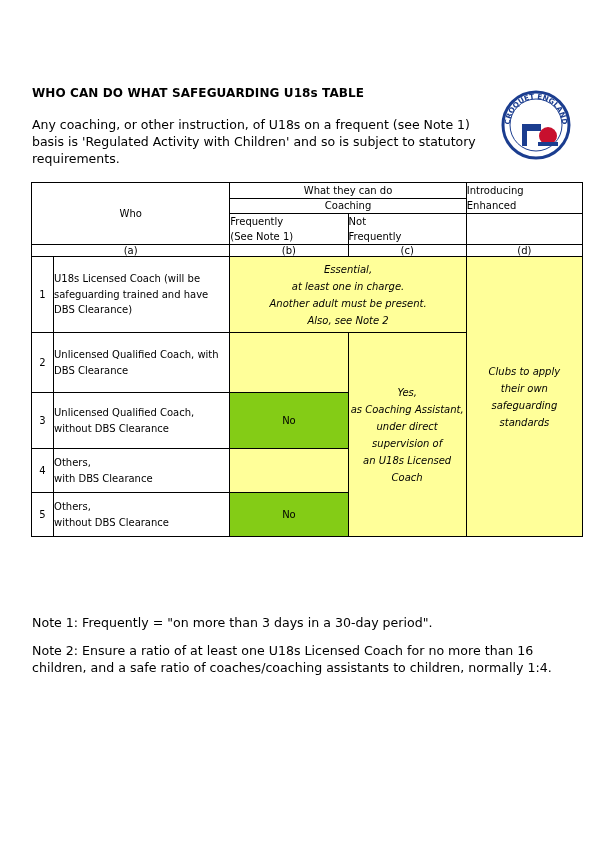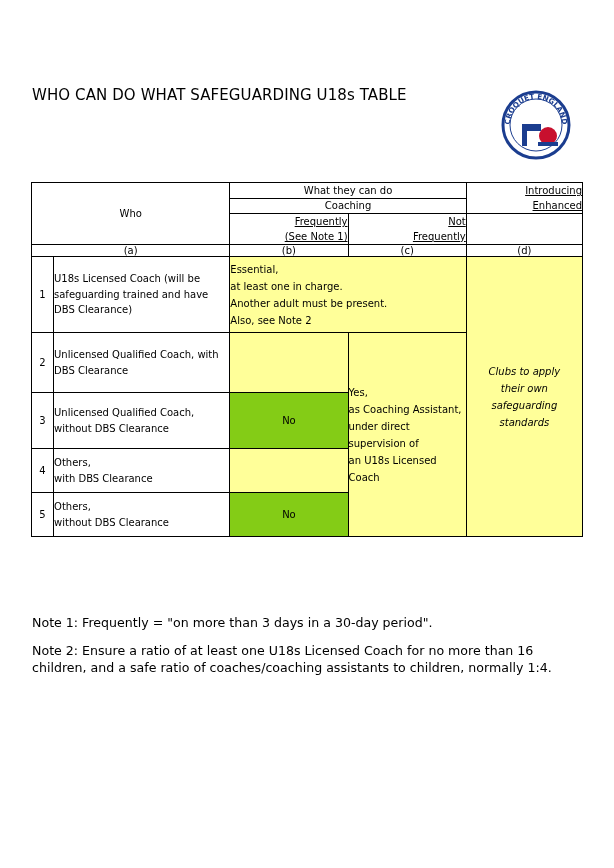"WHO CAN DO WHAT SAFEGUARDING" .title { font-size: 15px -> 12px; font-weight: normal -> bold }
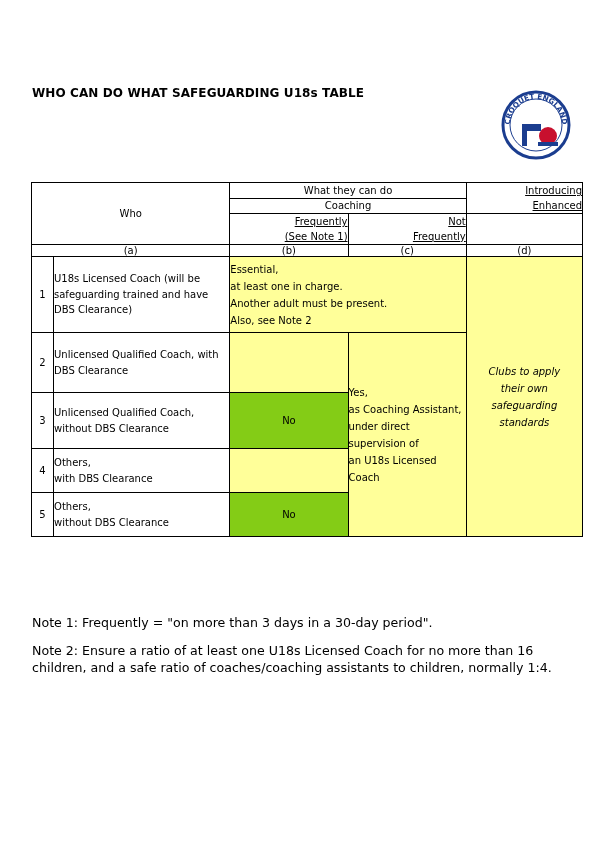"Any coaching, or other instruction," div.intro { html: none -> <div>Any coaching, or other instruction, of U18s on a frequent (see Note 1) basis is 'Regulated Activity with Children' and so is subject to statutory requirements.</div> }
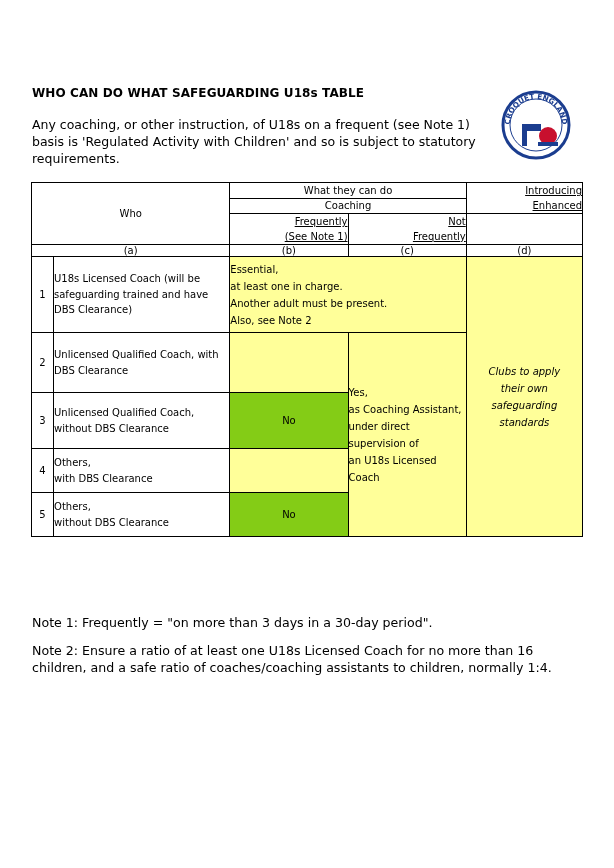"Introducing" .hdr-sm { text-align: right -> left; text-decoration: underline -> none }
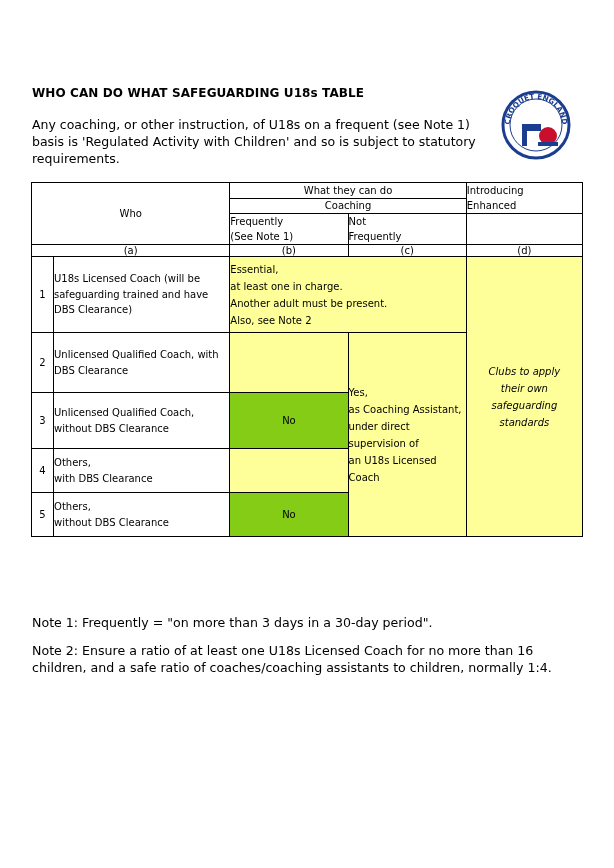"Essential," .big-merge { font-style: none -> italic; text-align: left -> center }
